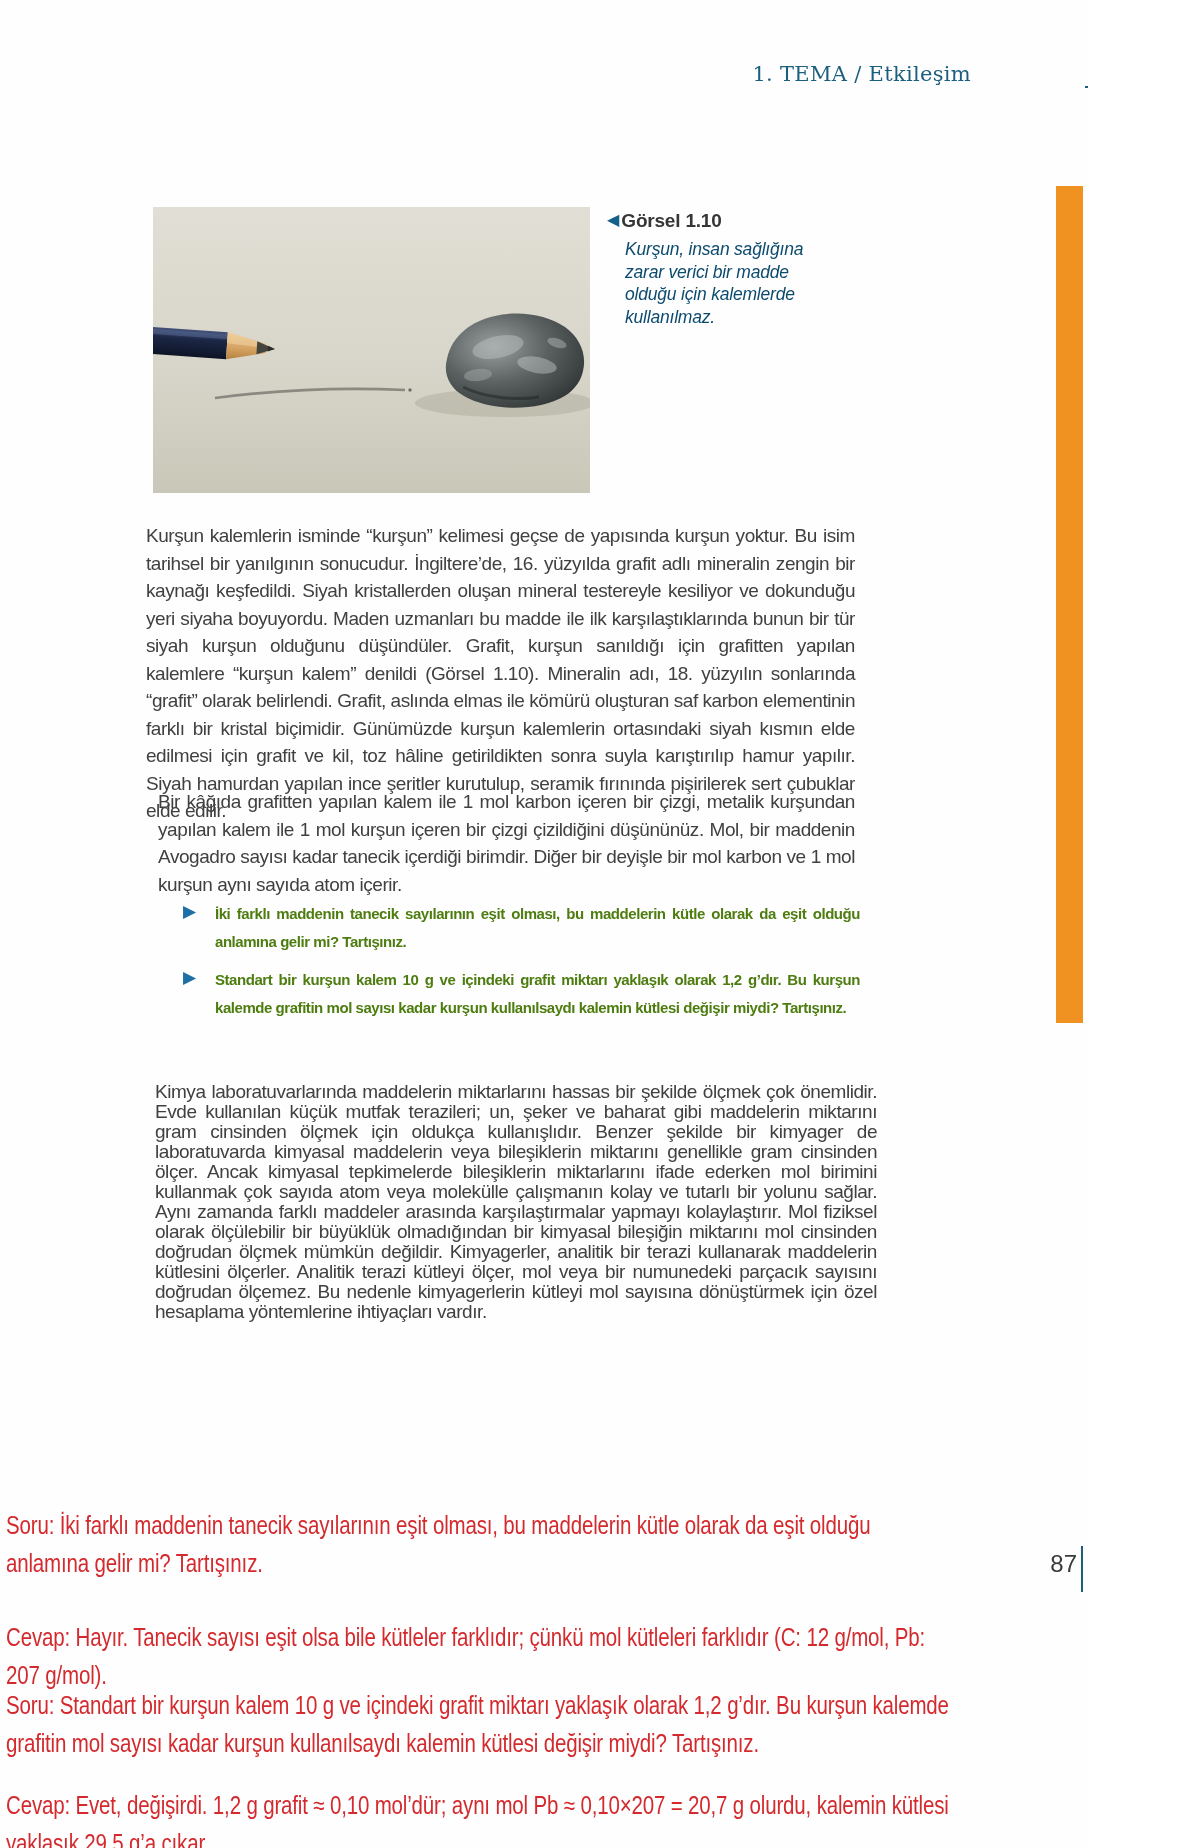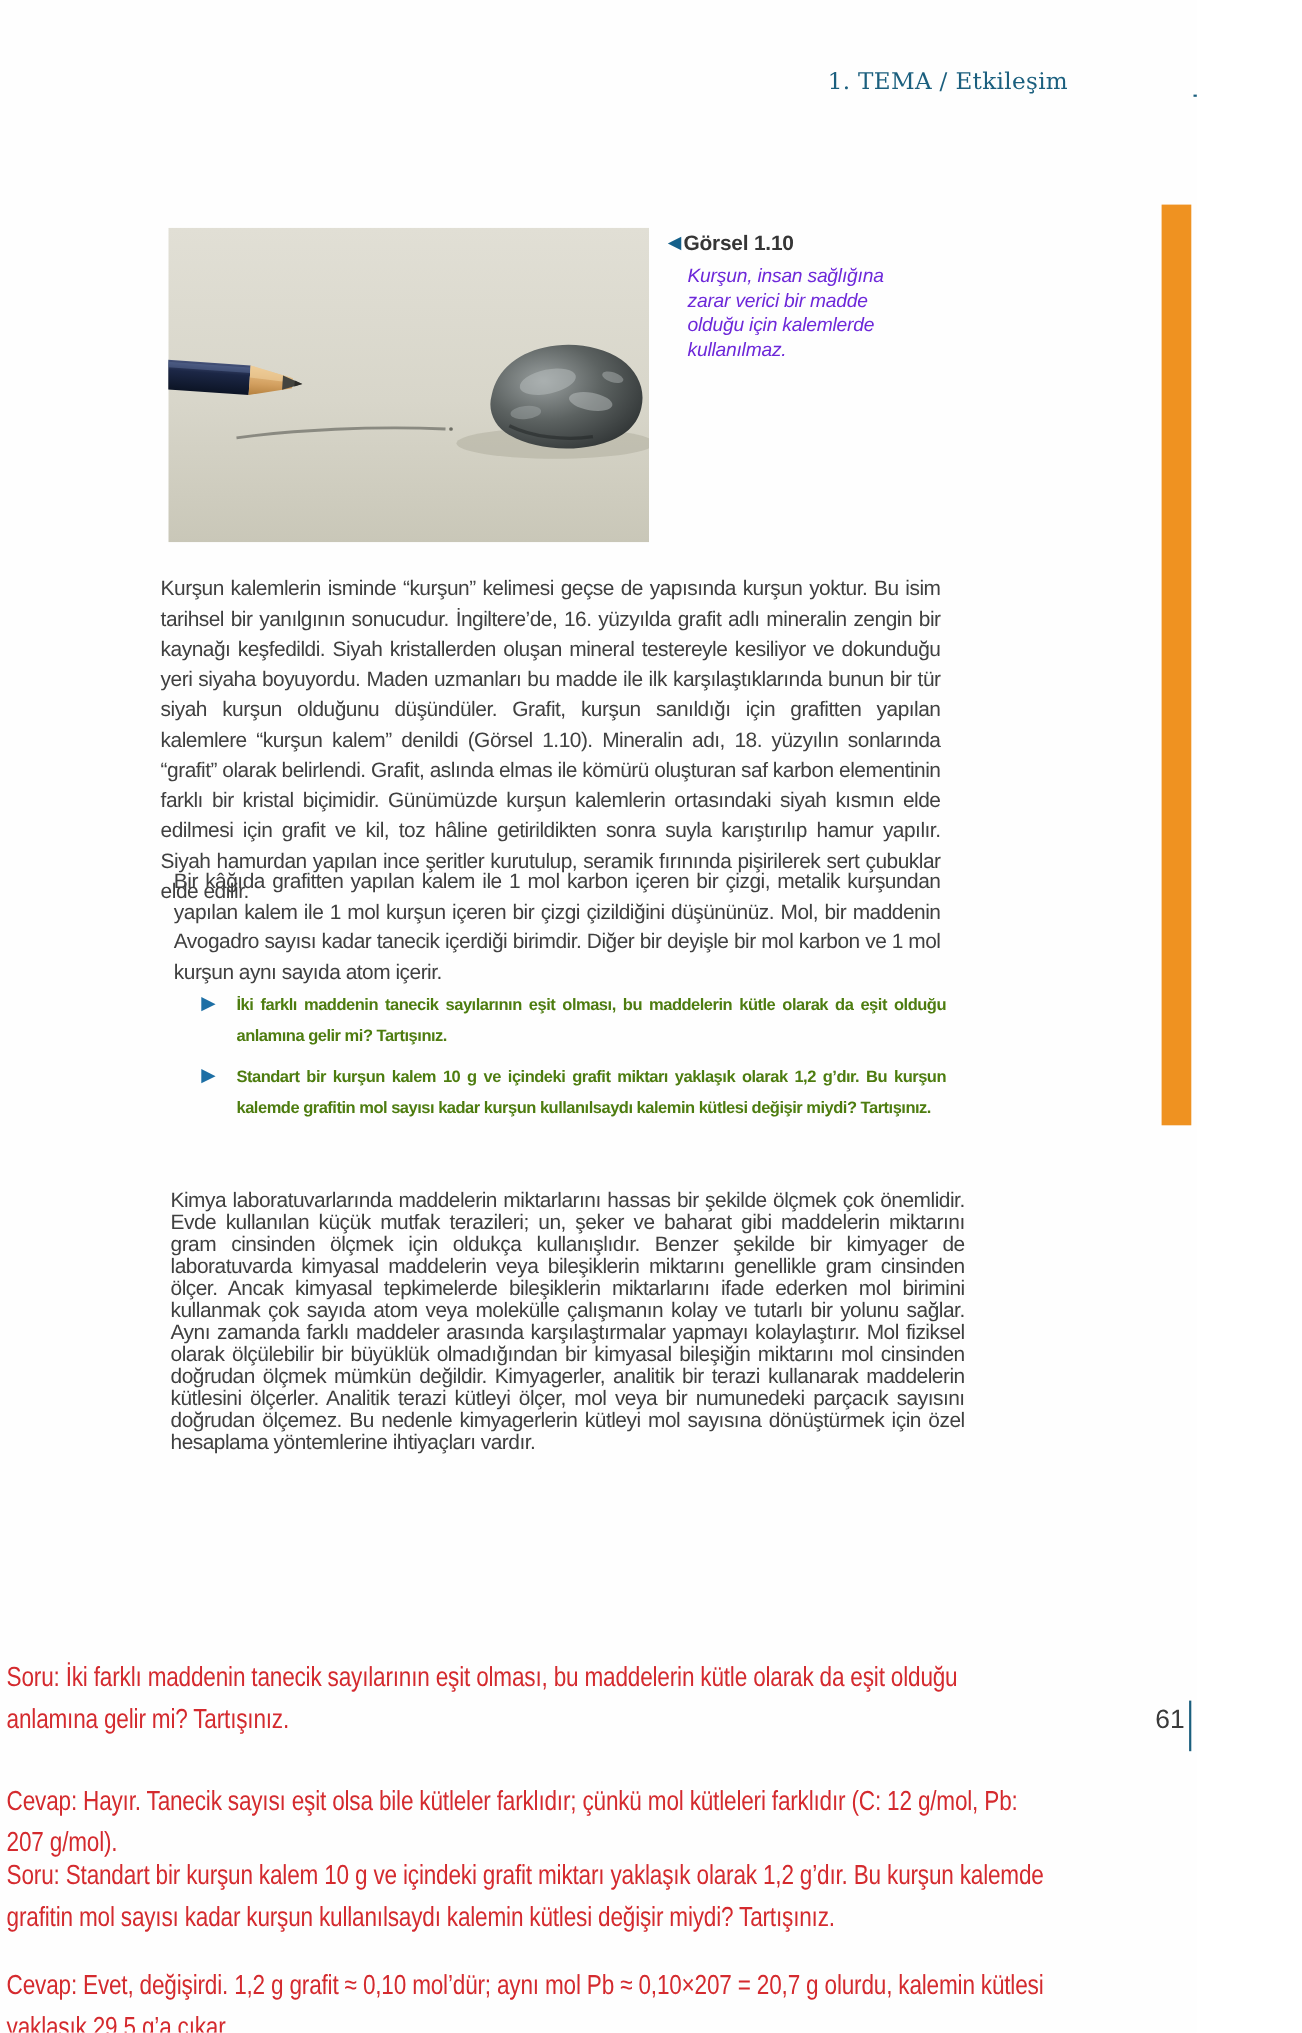"Kurşun, insan sağlığına zarar verici" .caption-text { color: #6d28d9 -> #0c4a6e }
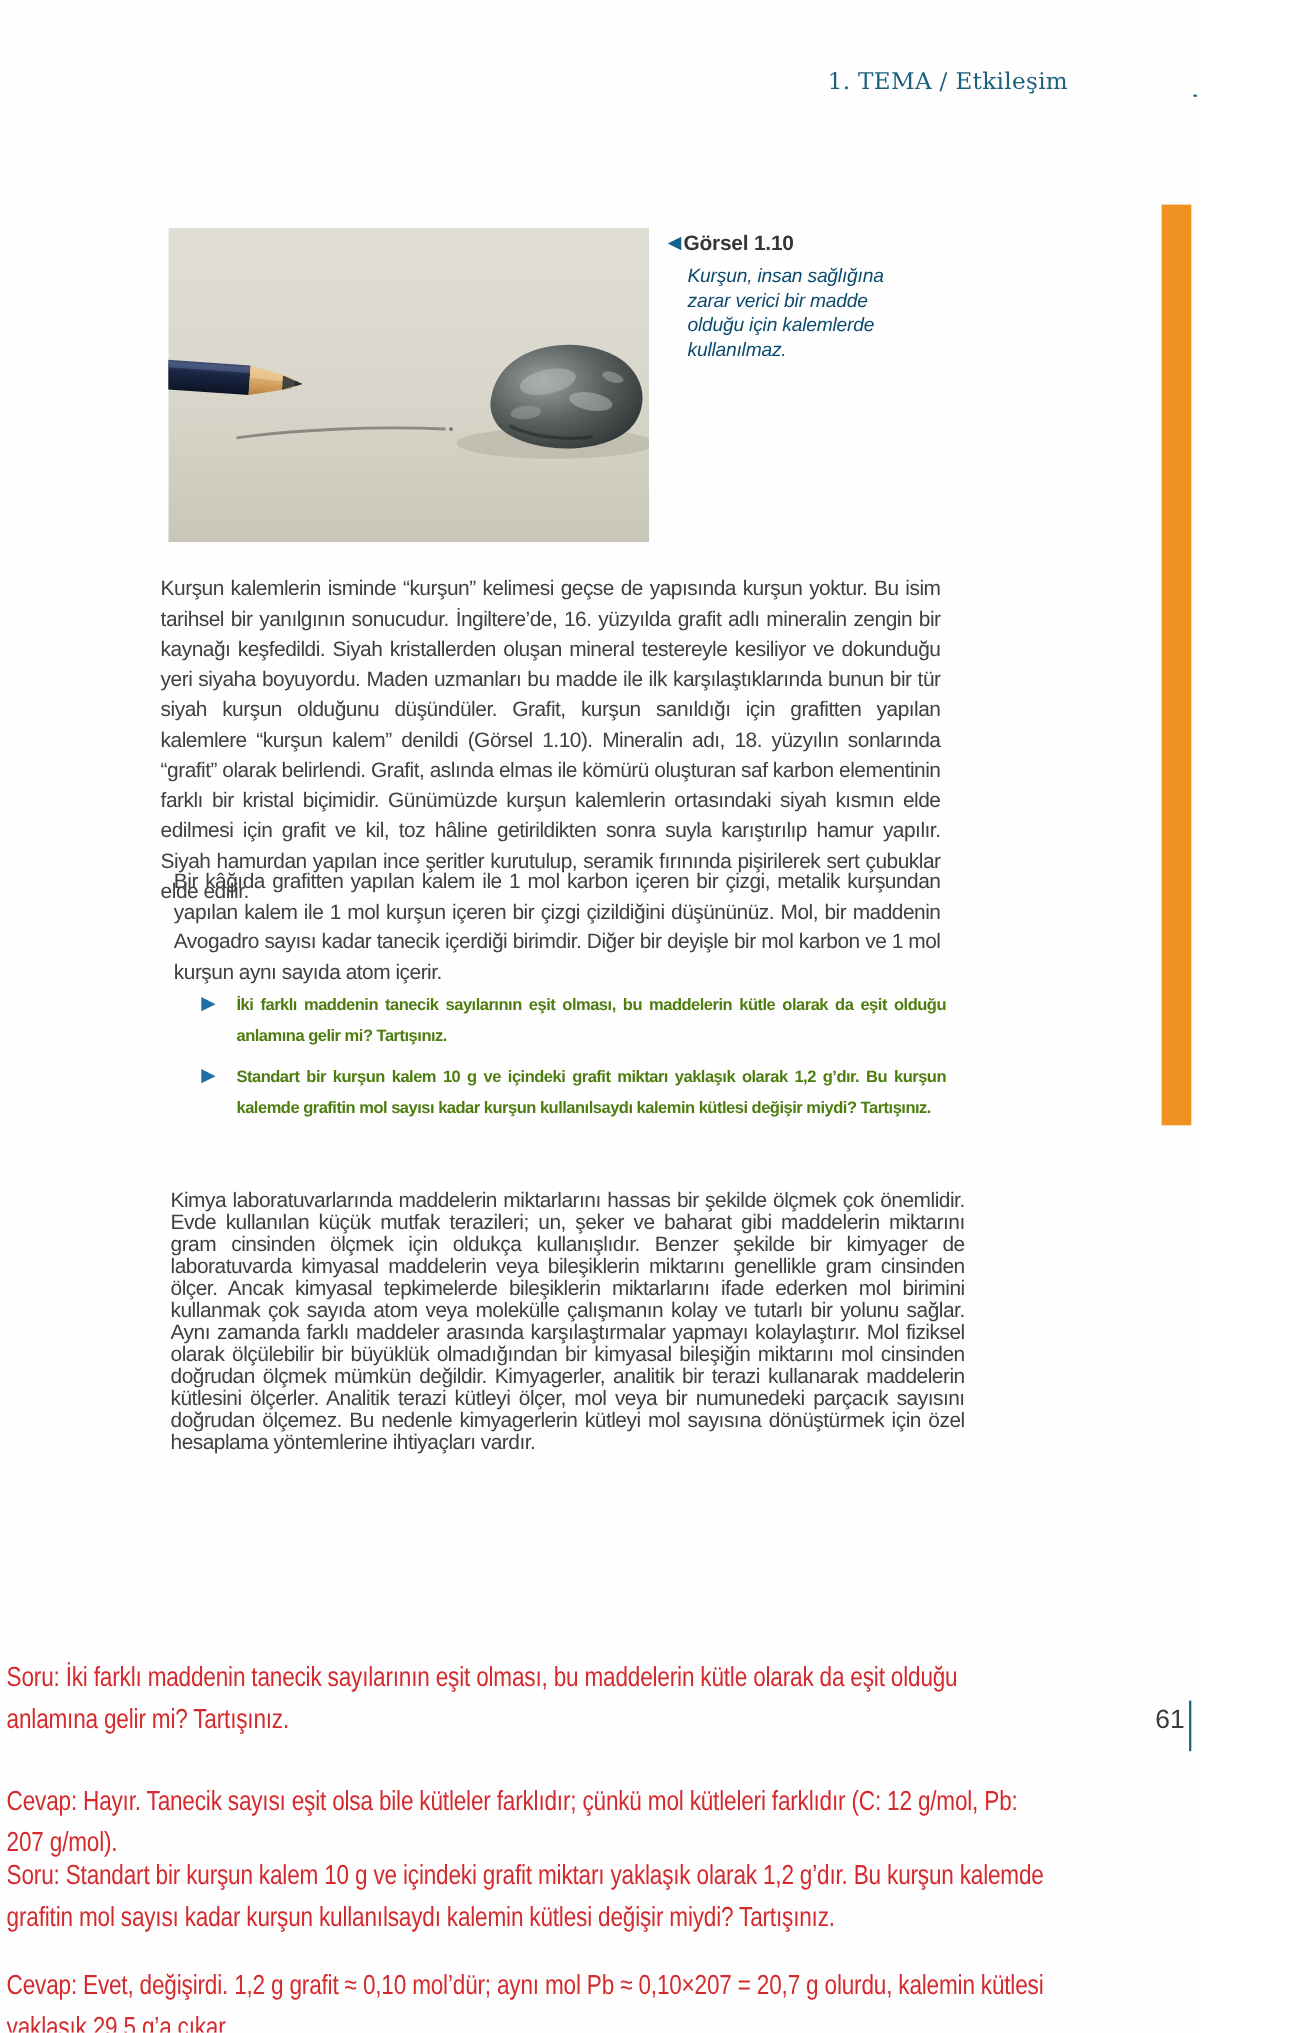"61" div.page-number { text: 61 -> 87 }
